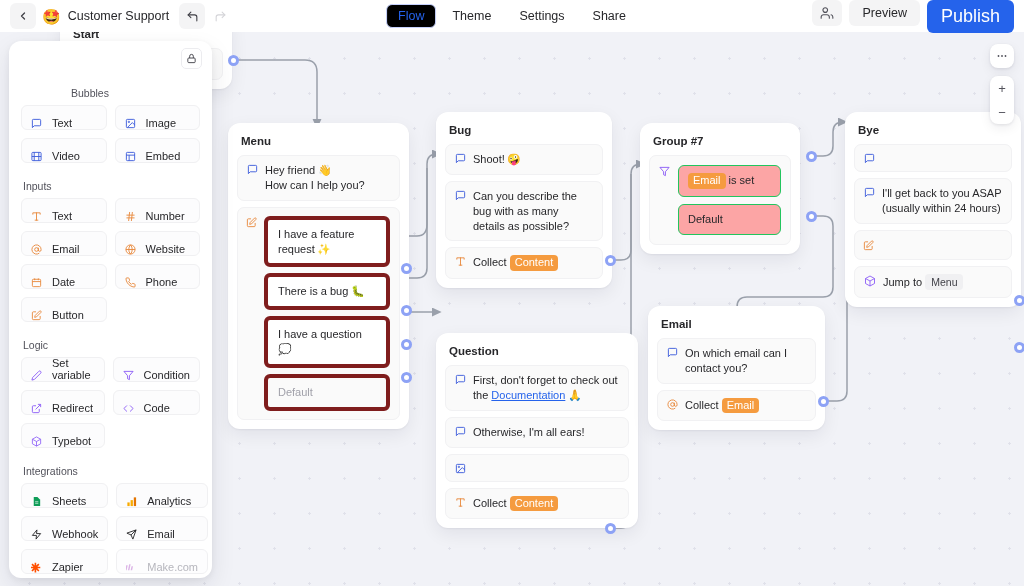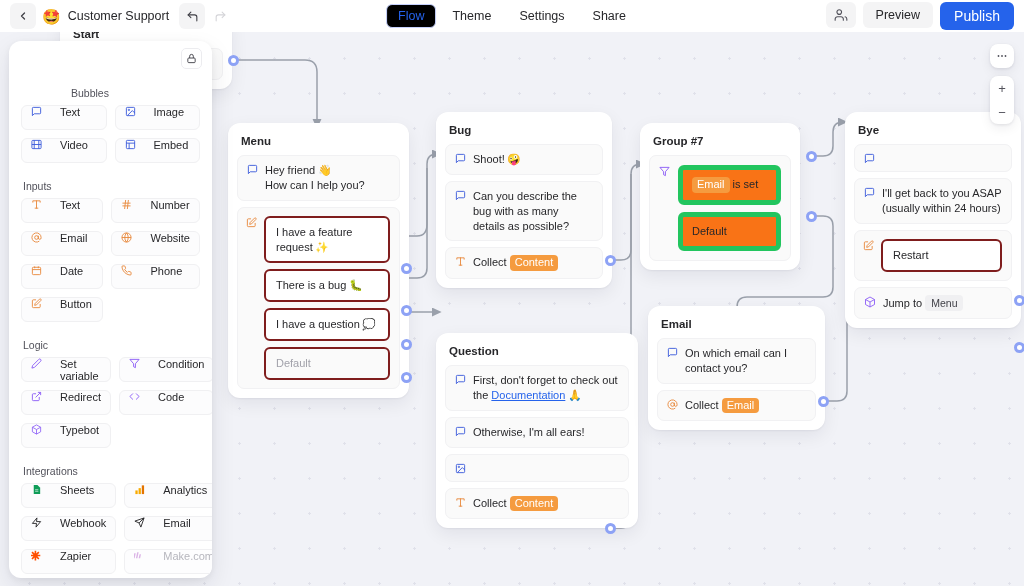"Publish" .btn-publish { font-size: 14px -> 18px }
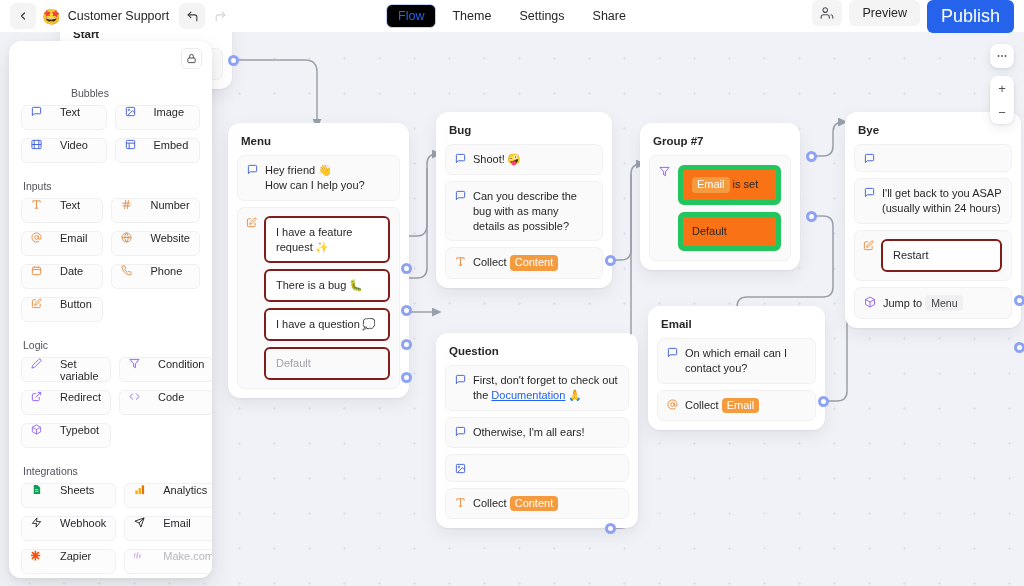"Text" .sb-item { align-items: flex-start -> flex-end; gap: 18px -> 10px }
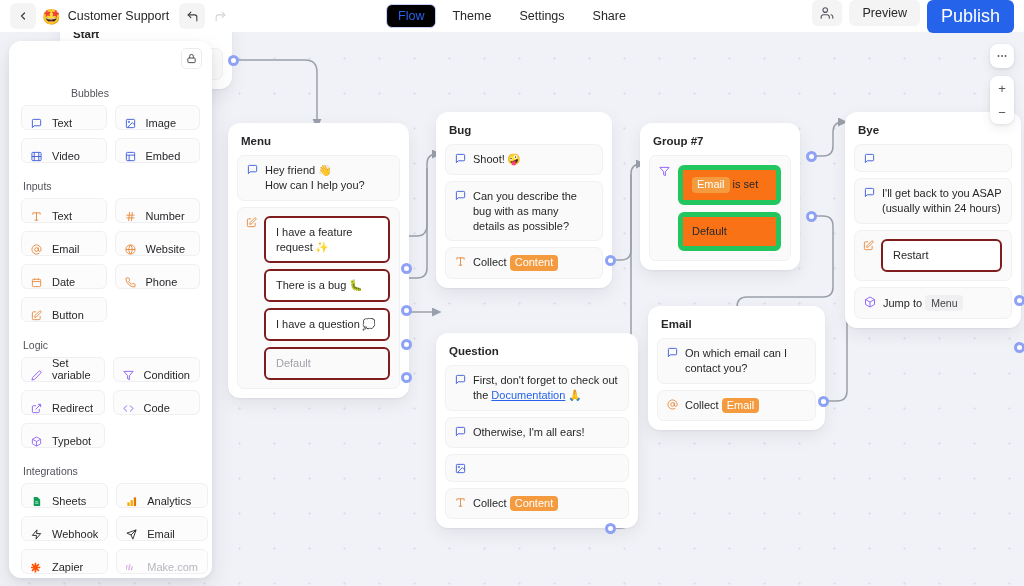"Email is set" .cond-box { background: #f97316 -> #fca5a5; border: 5px solid #22c55e -> 1px solid #22c55e }
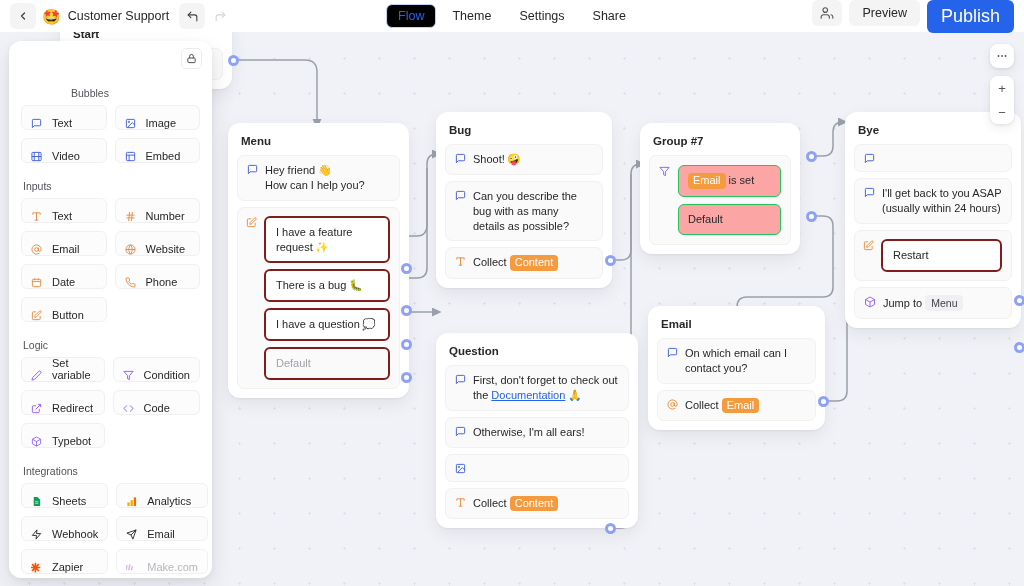"I have a feature request" .choice { border: 2px solid #7f1d1d -> 4px solid #7f1d1d }
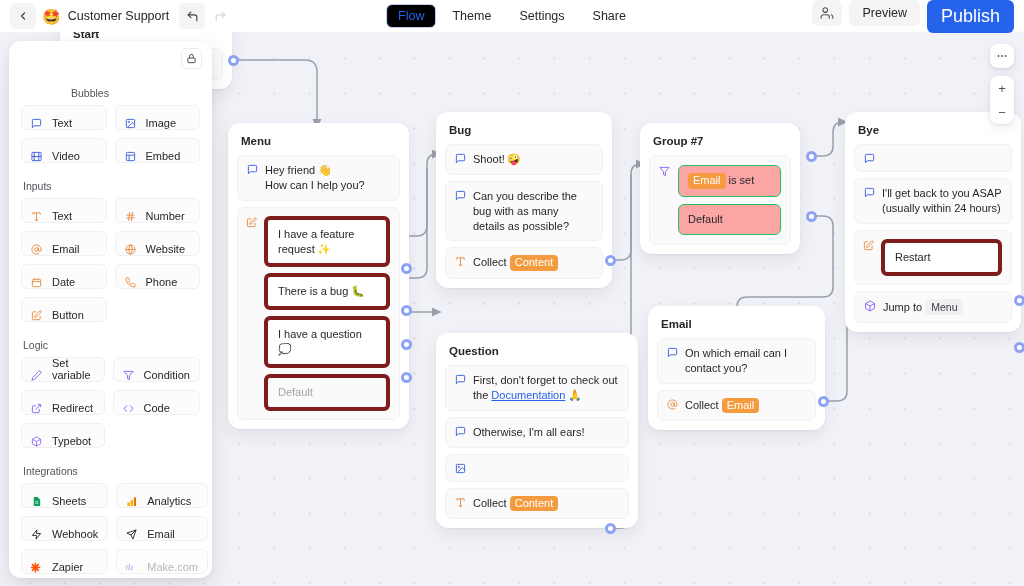"Restart" span.choice-wrap { html: <span> <span>Restart</span> </span> -> none }
